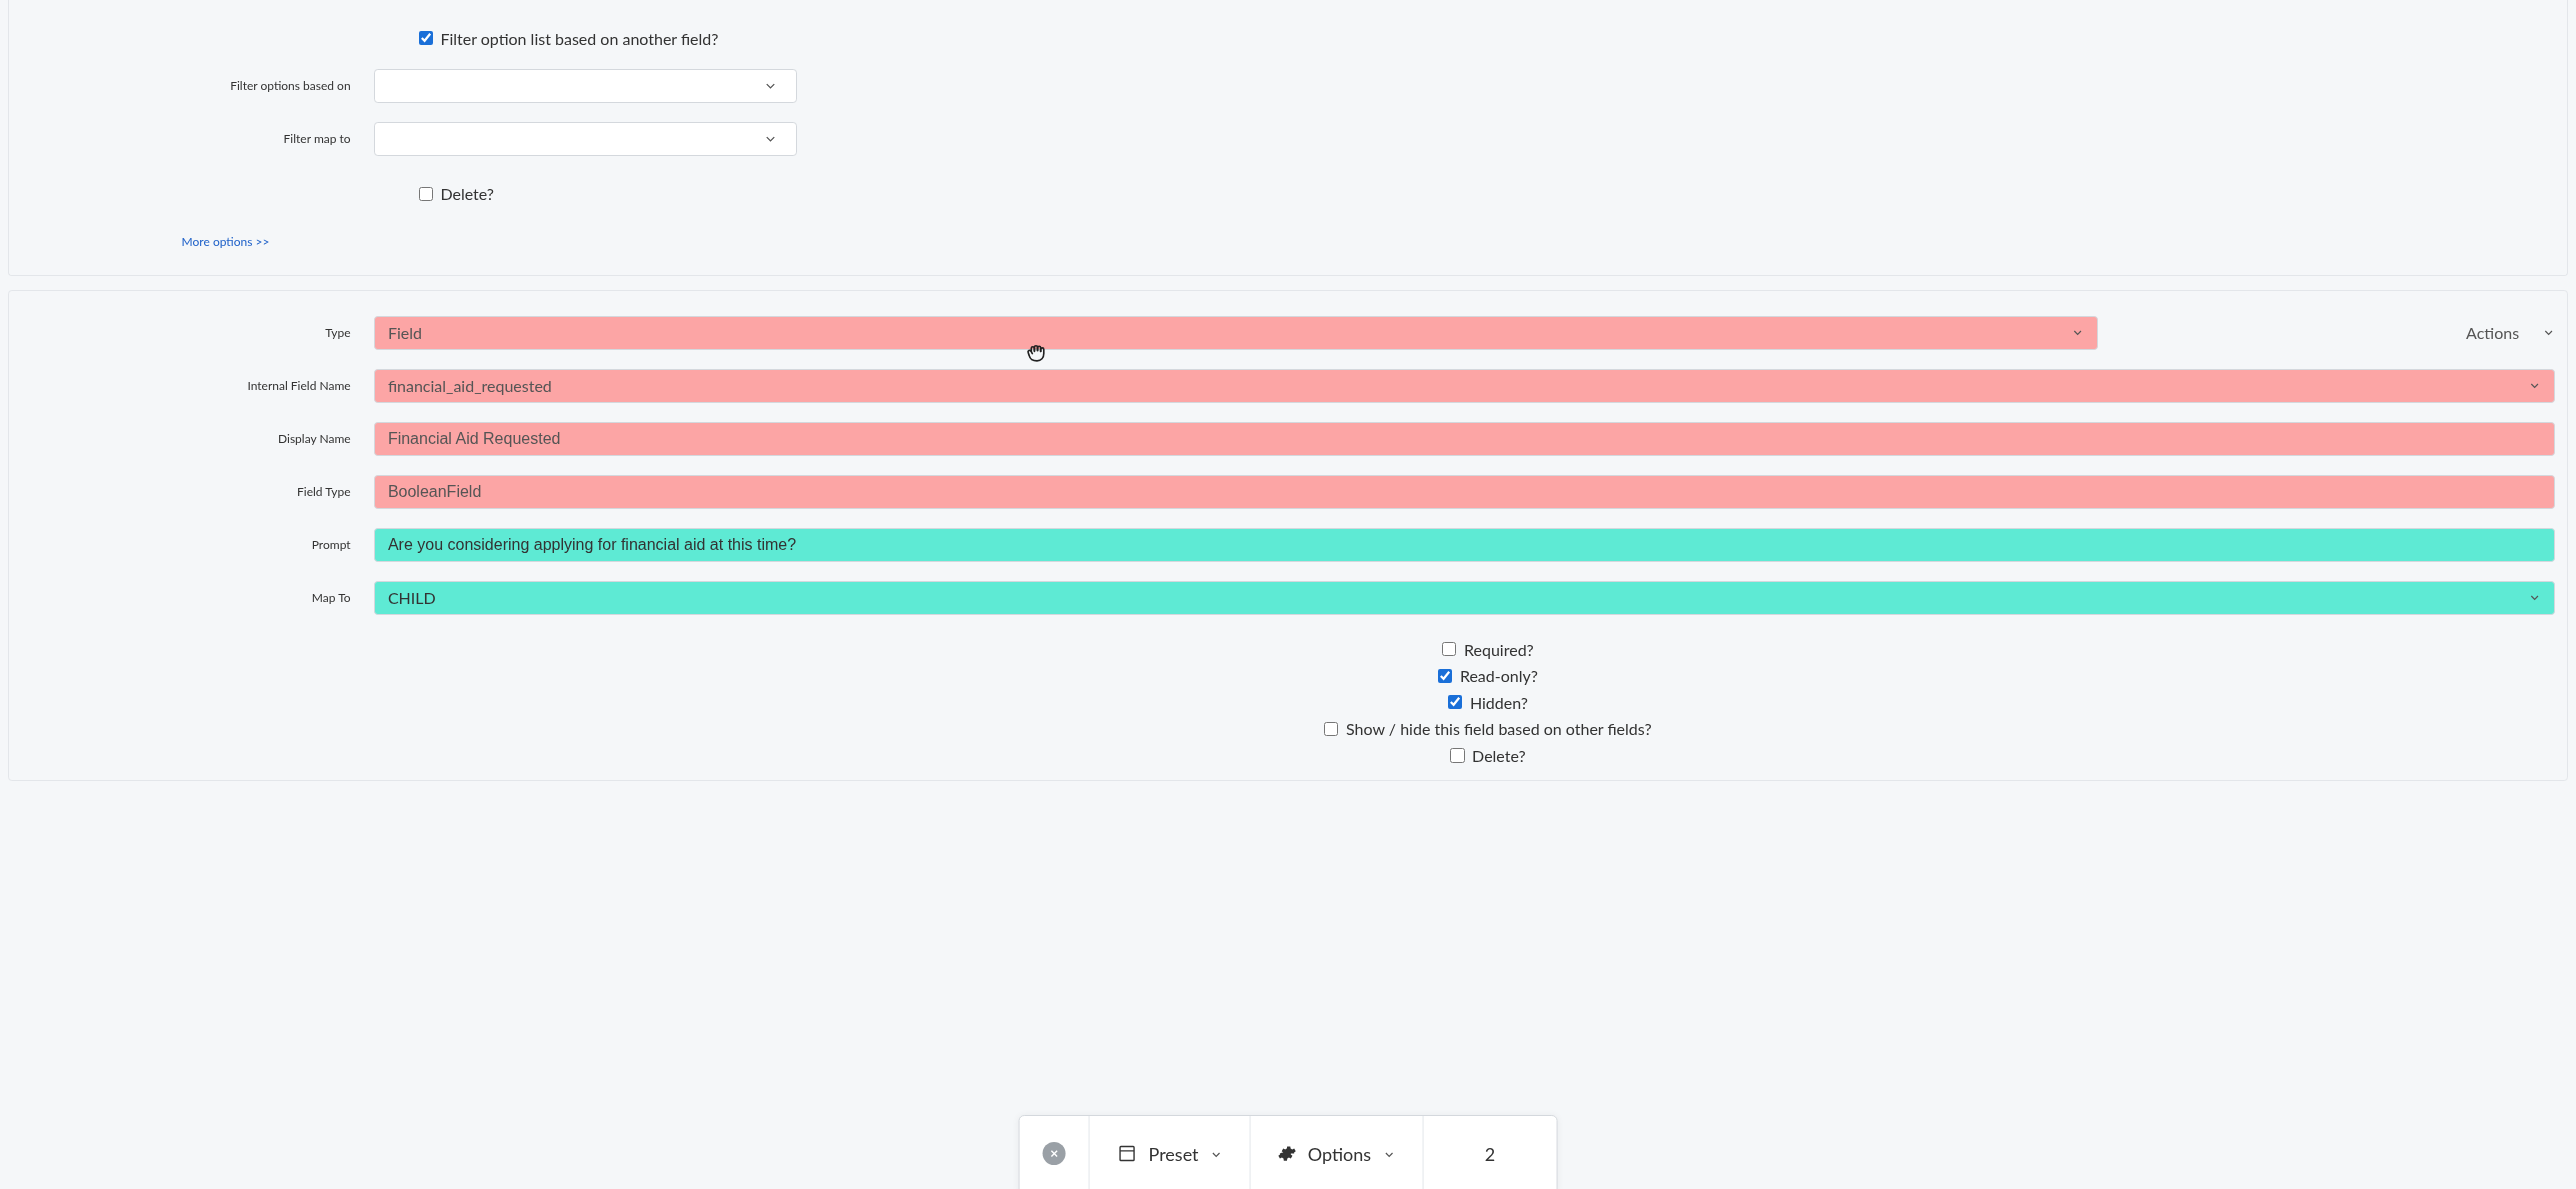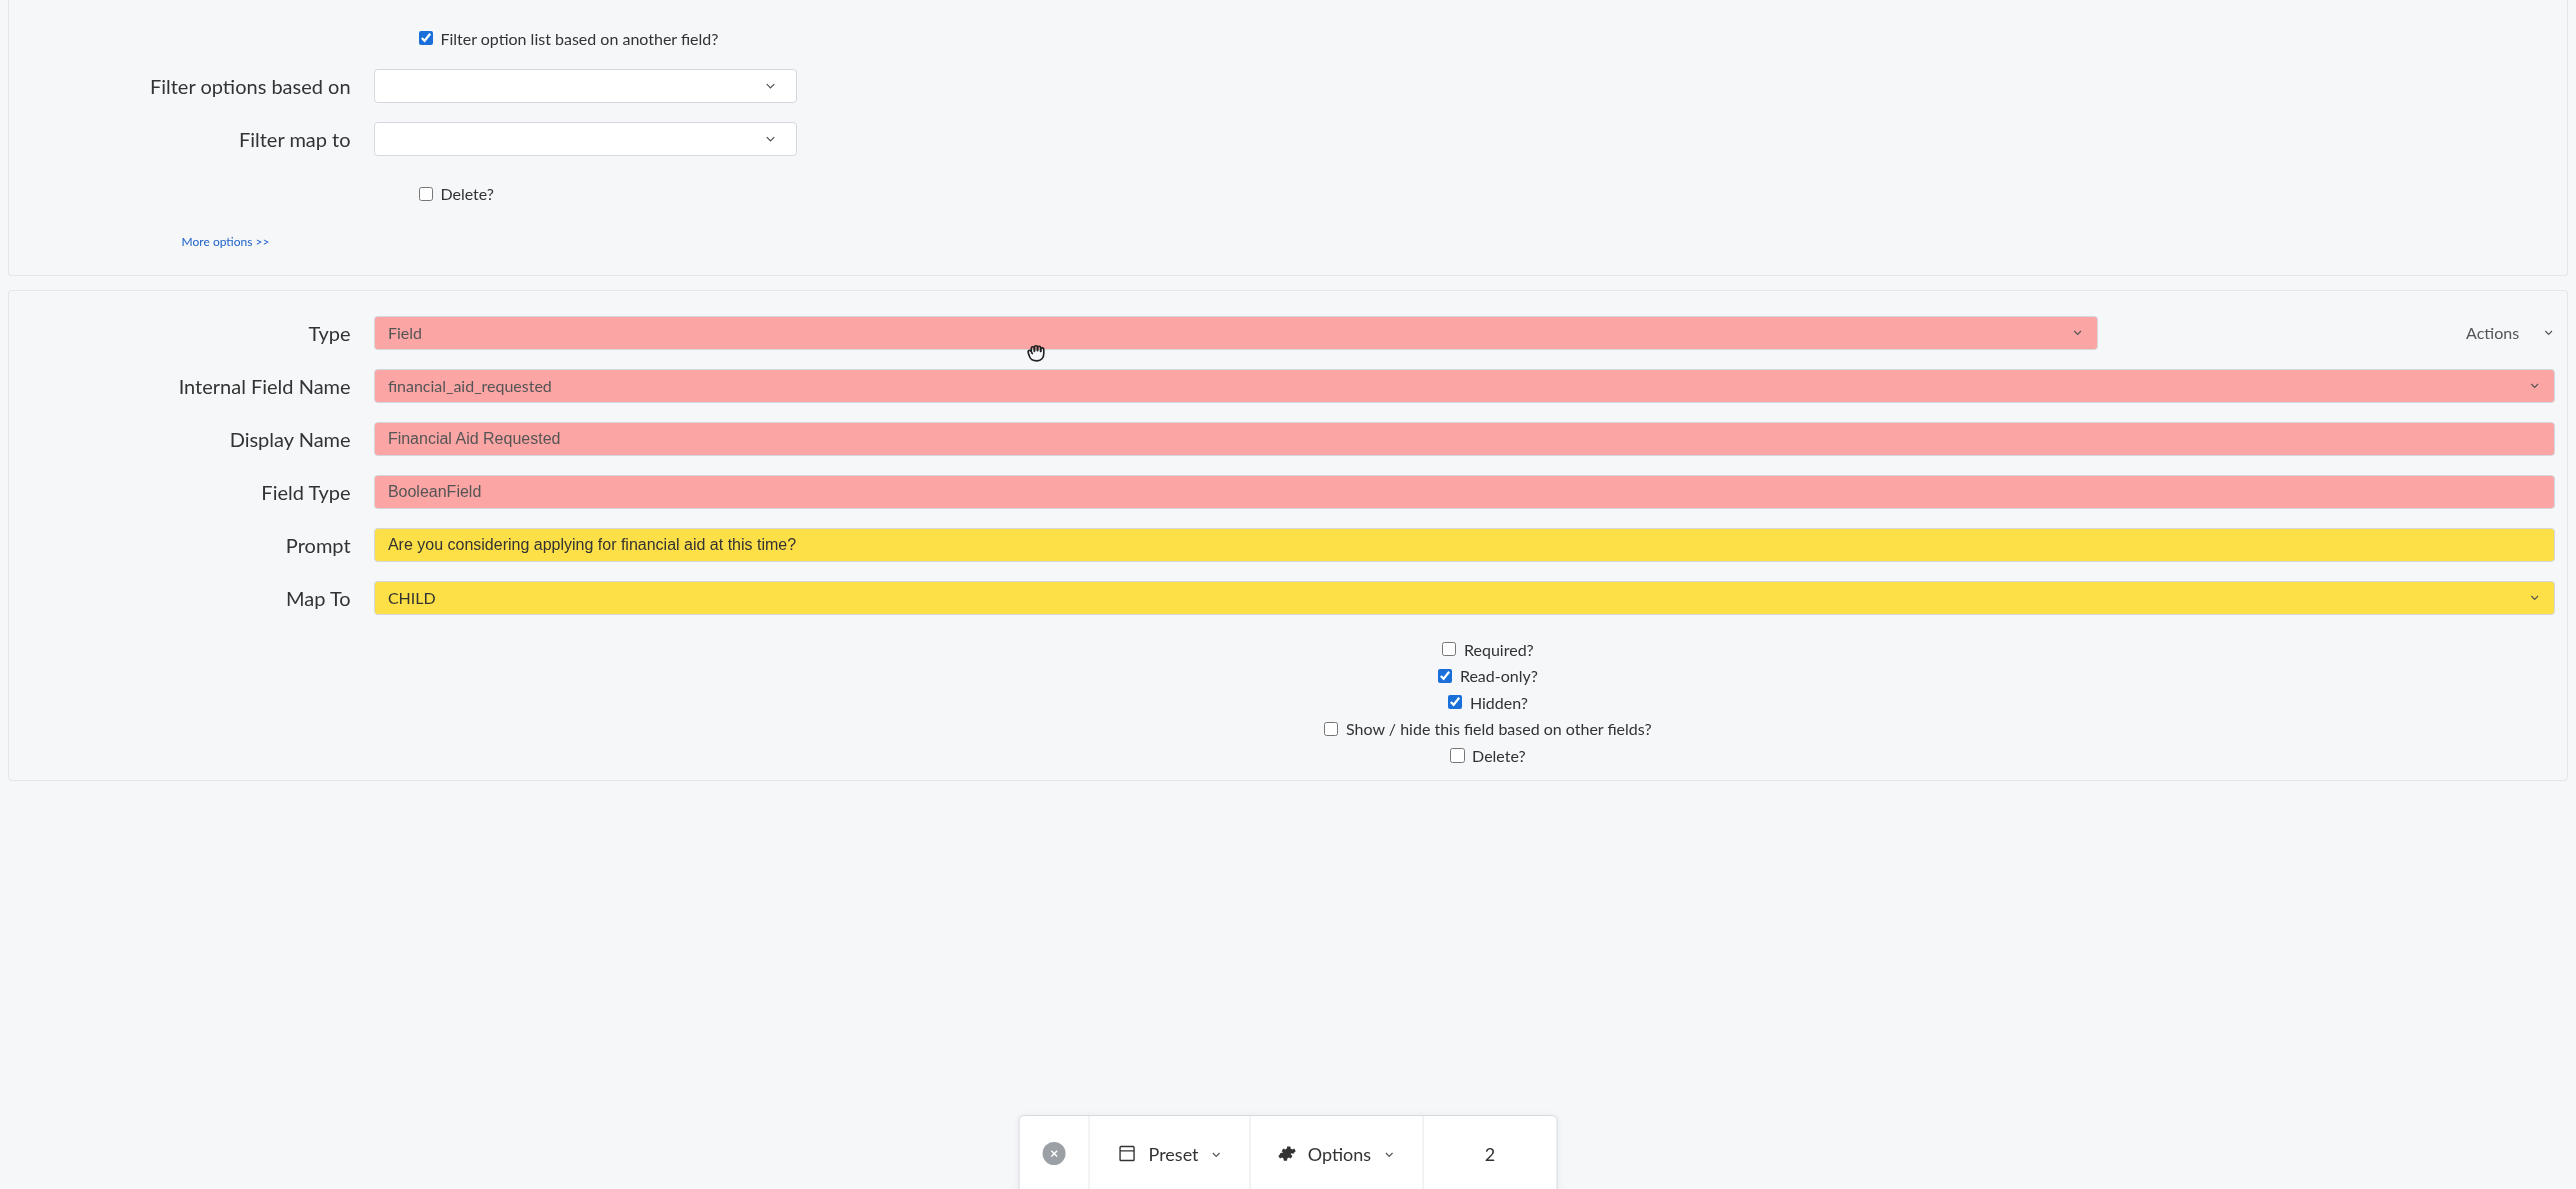"Filter options based on" .label-col { font-size: 20px -> 12px }
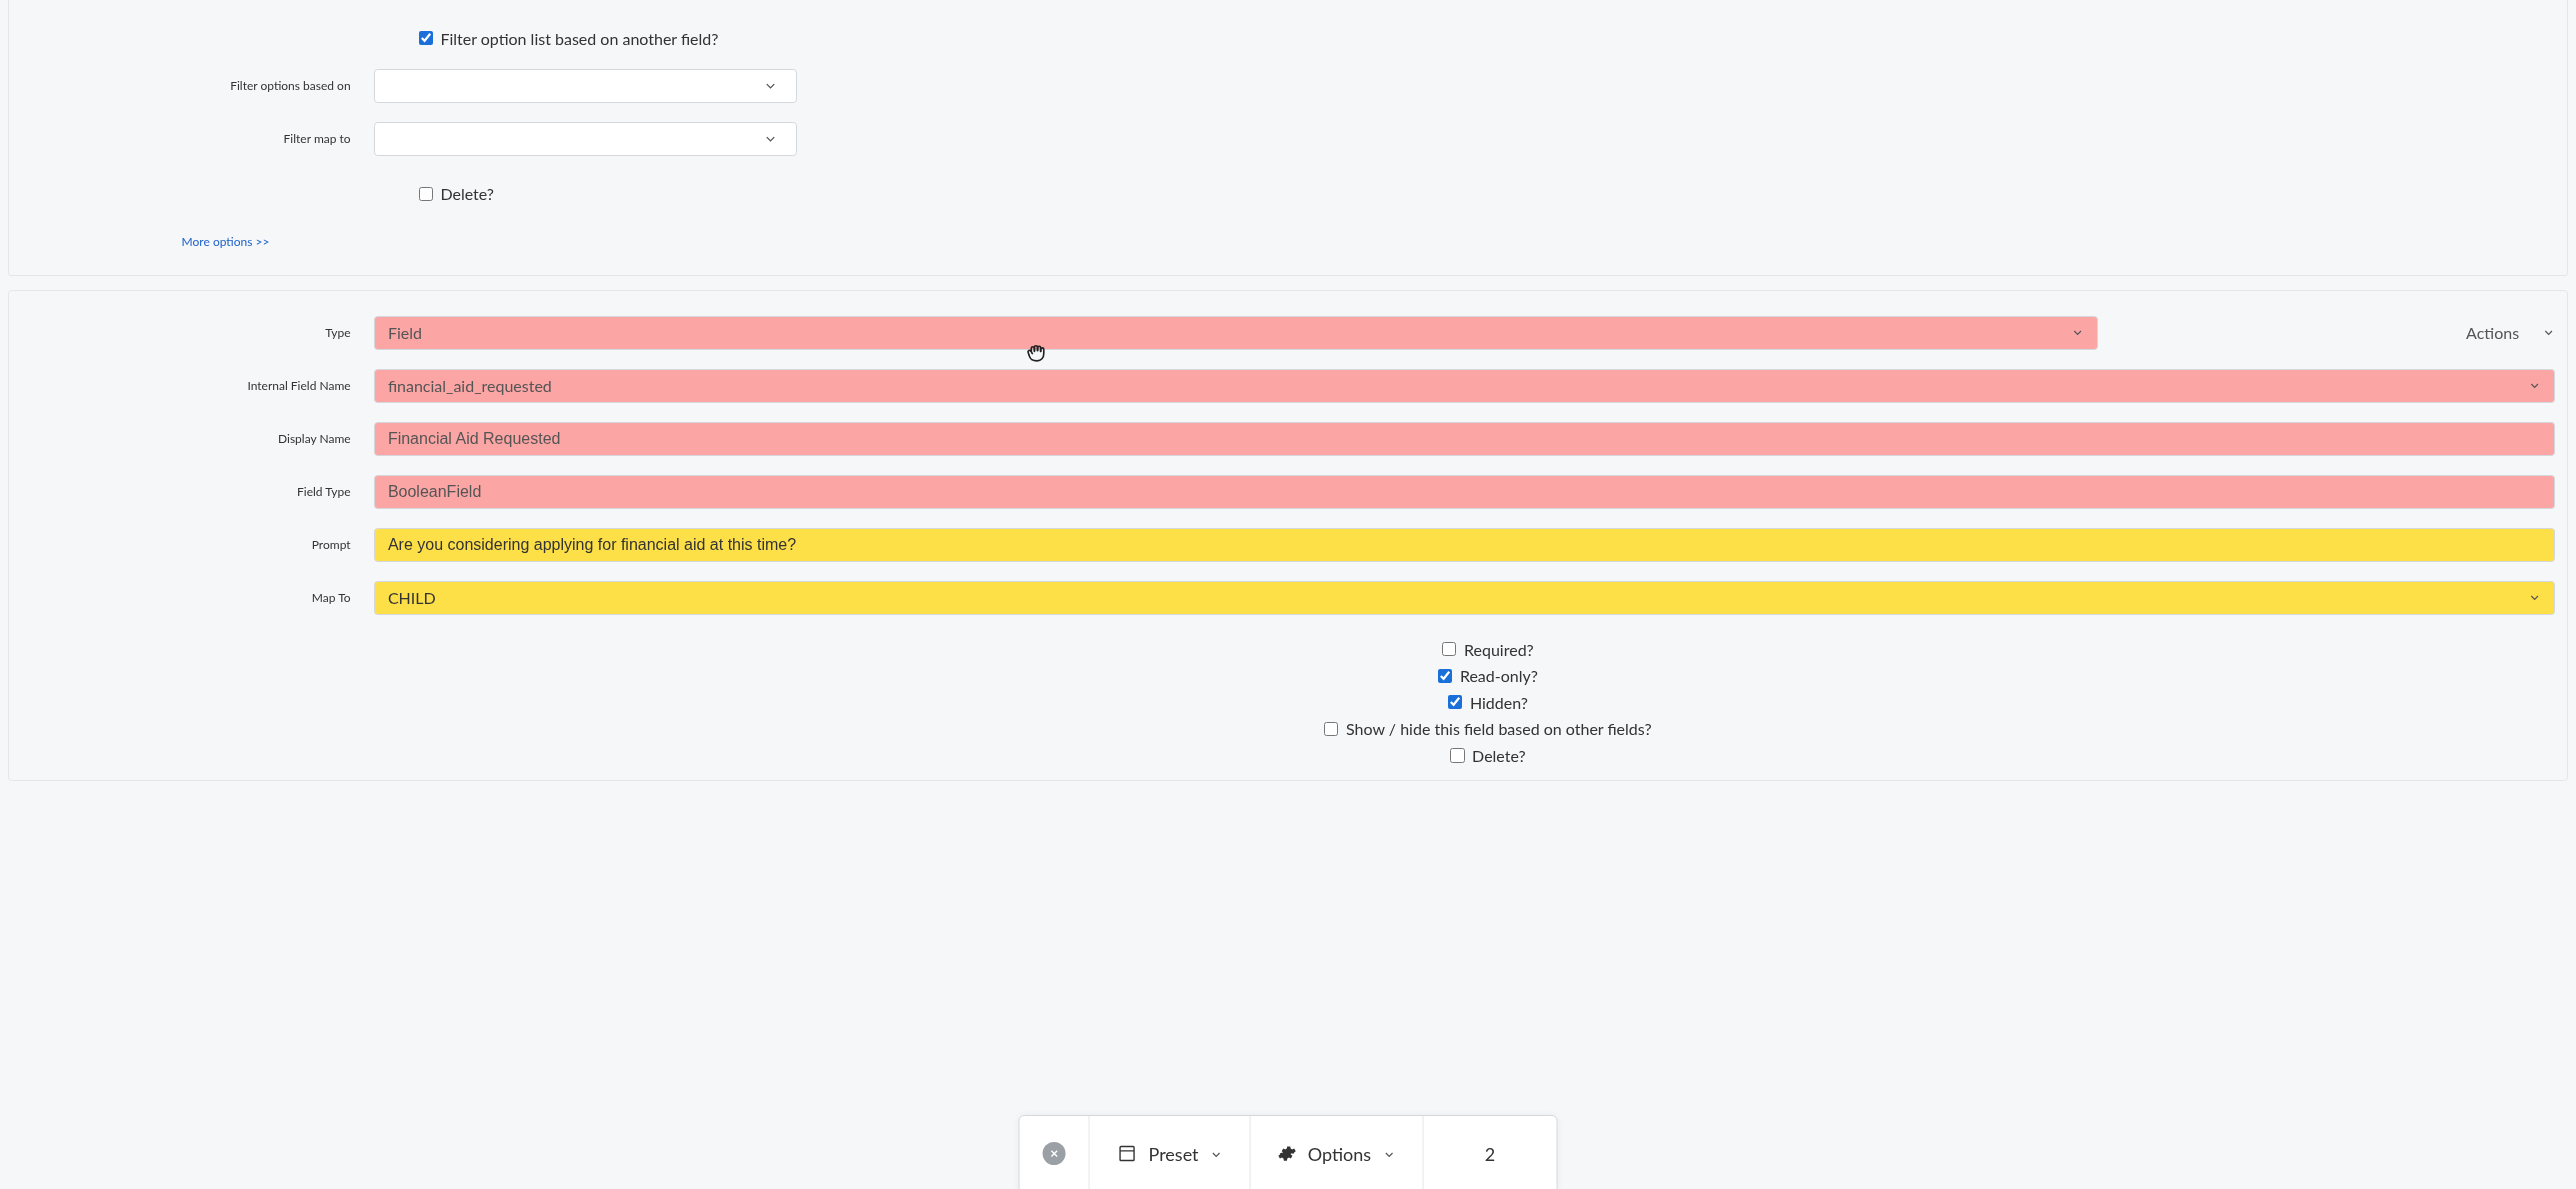"Are you considering applying for" .select-wide, .input-wide { background: #fde047 -> #5eead4 }
